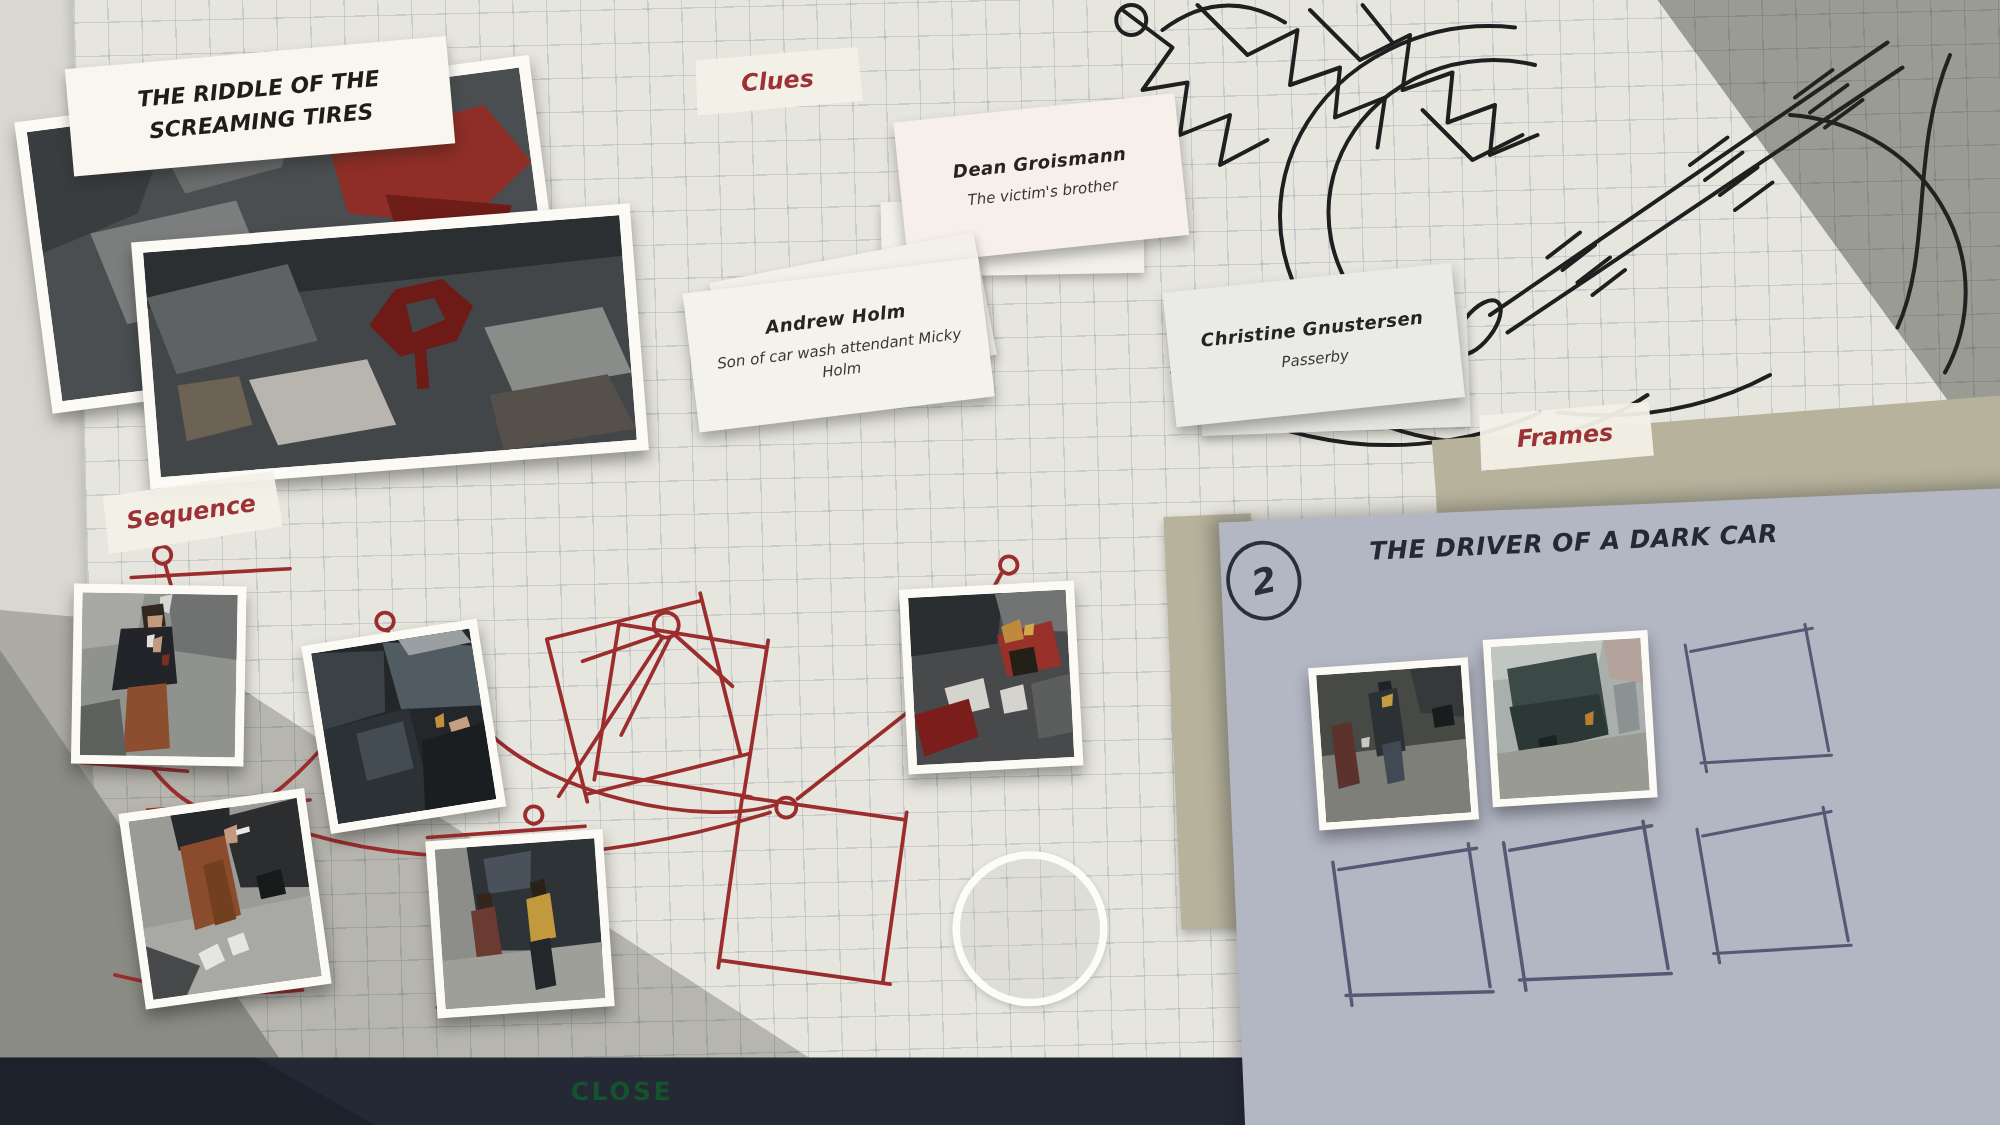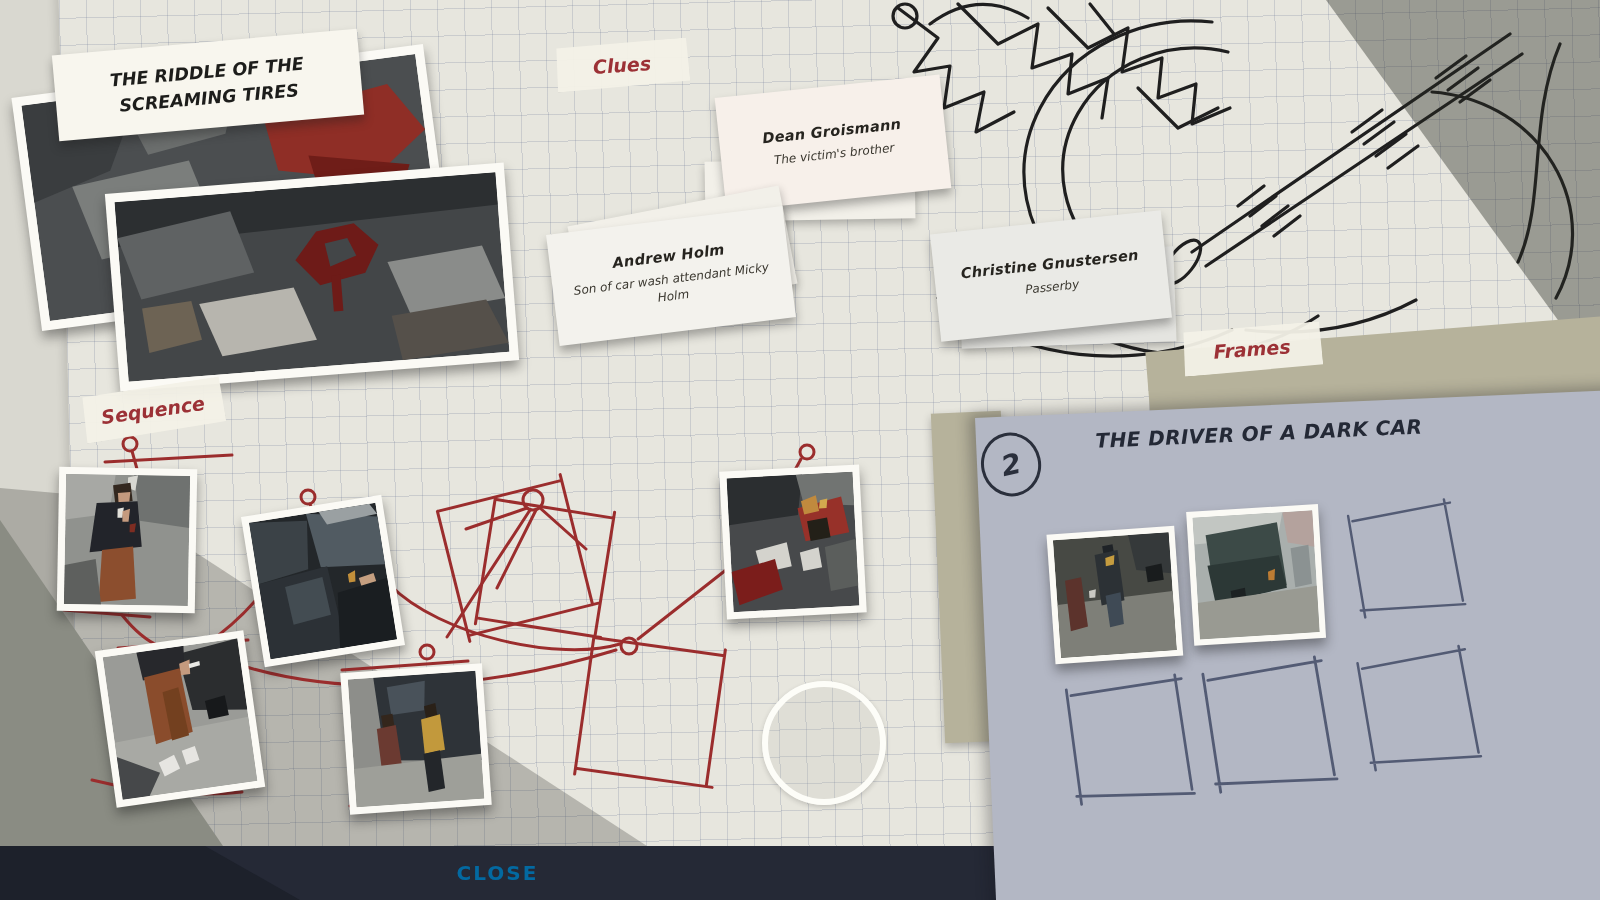"CLOSE" #close-btn { color: #0369a1 -> #14532d }
